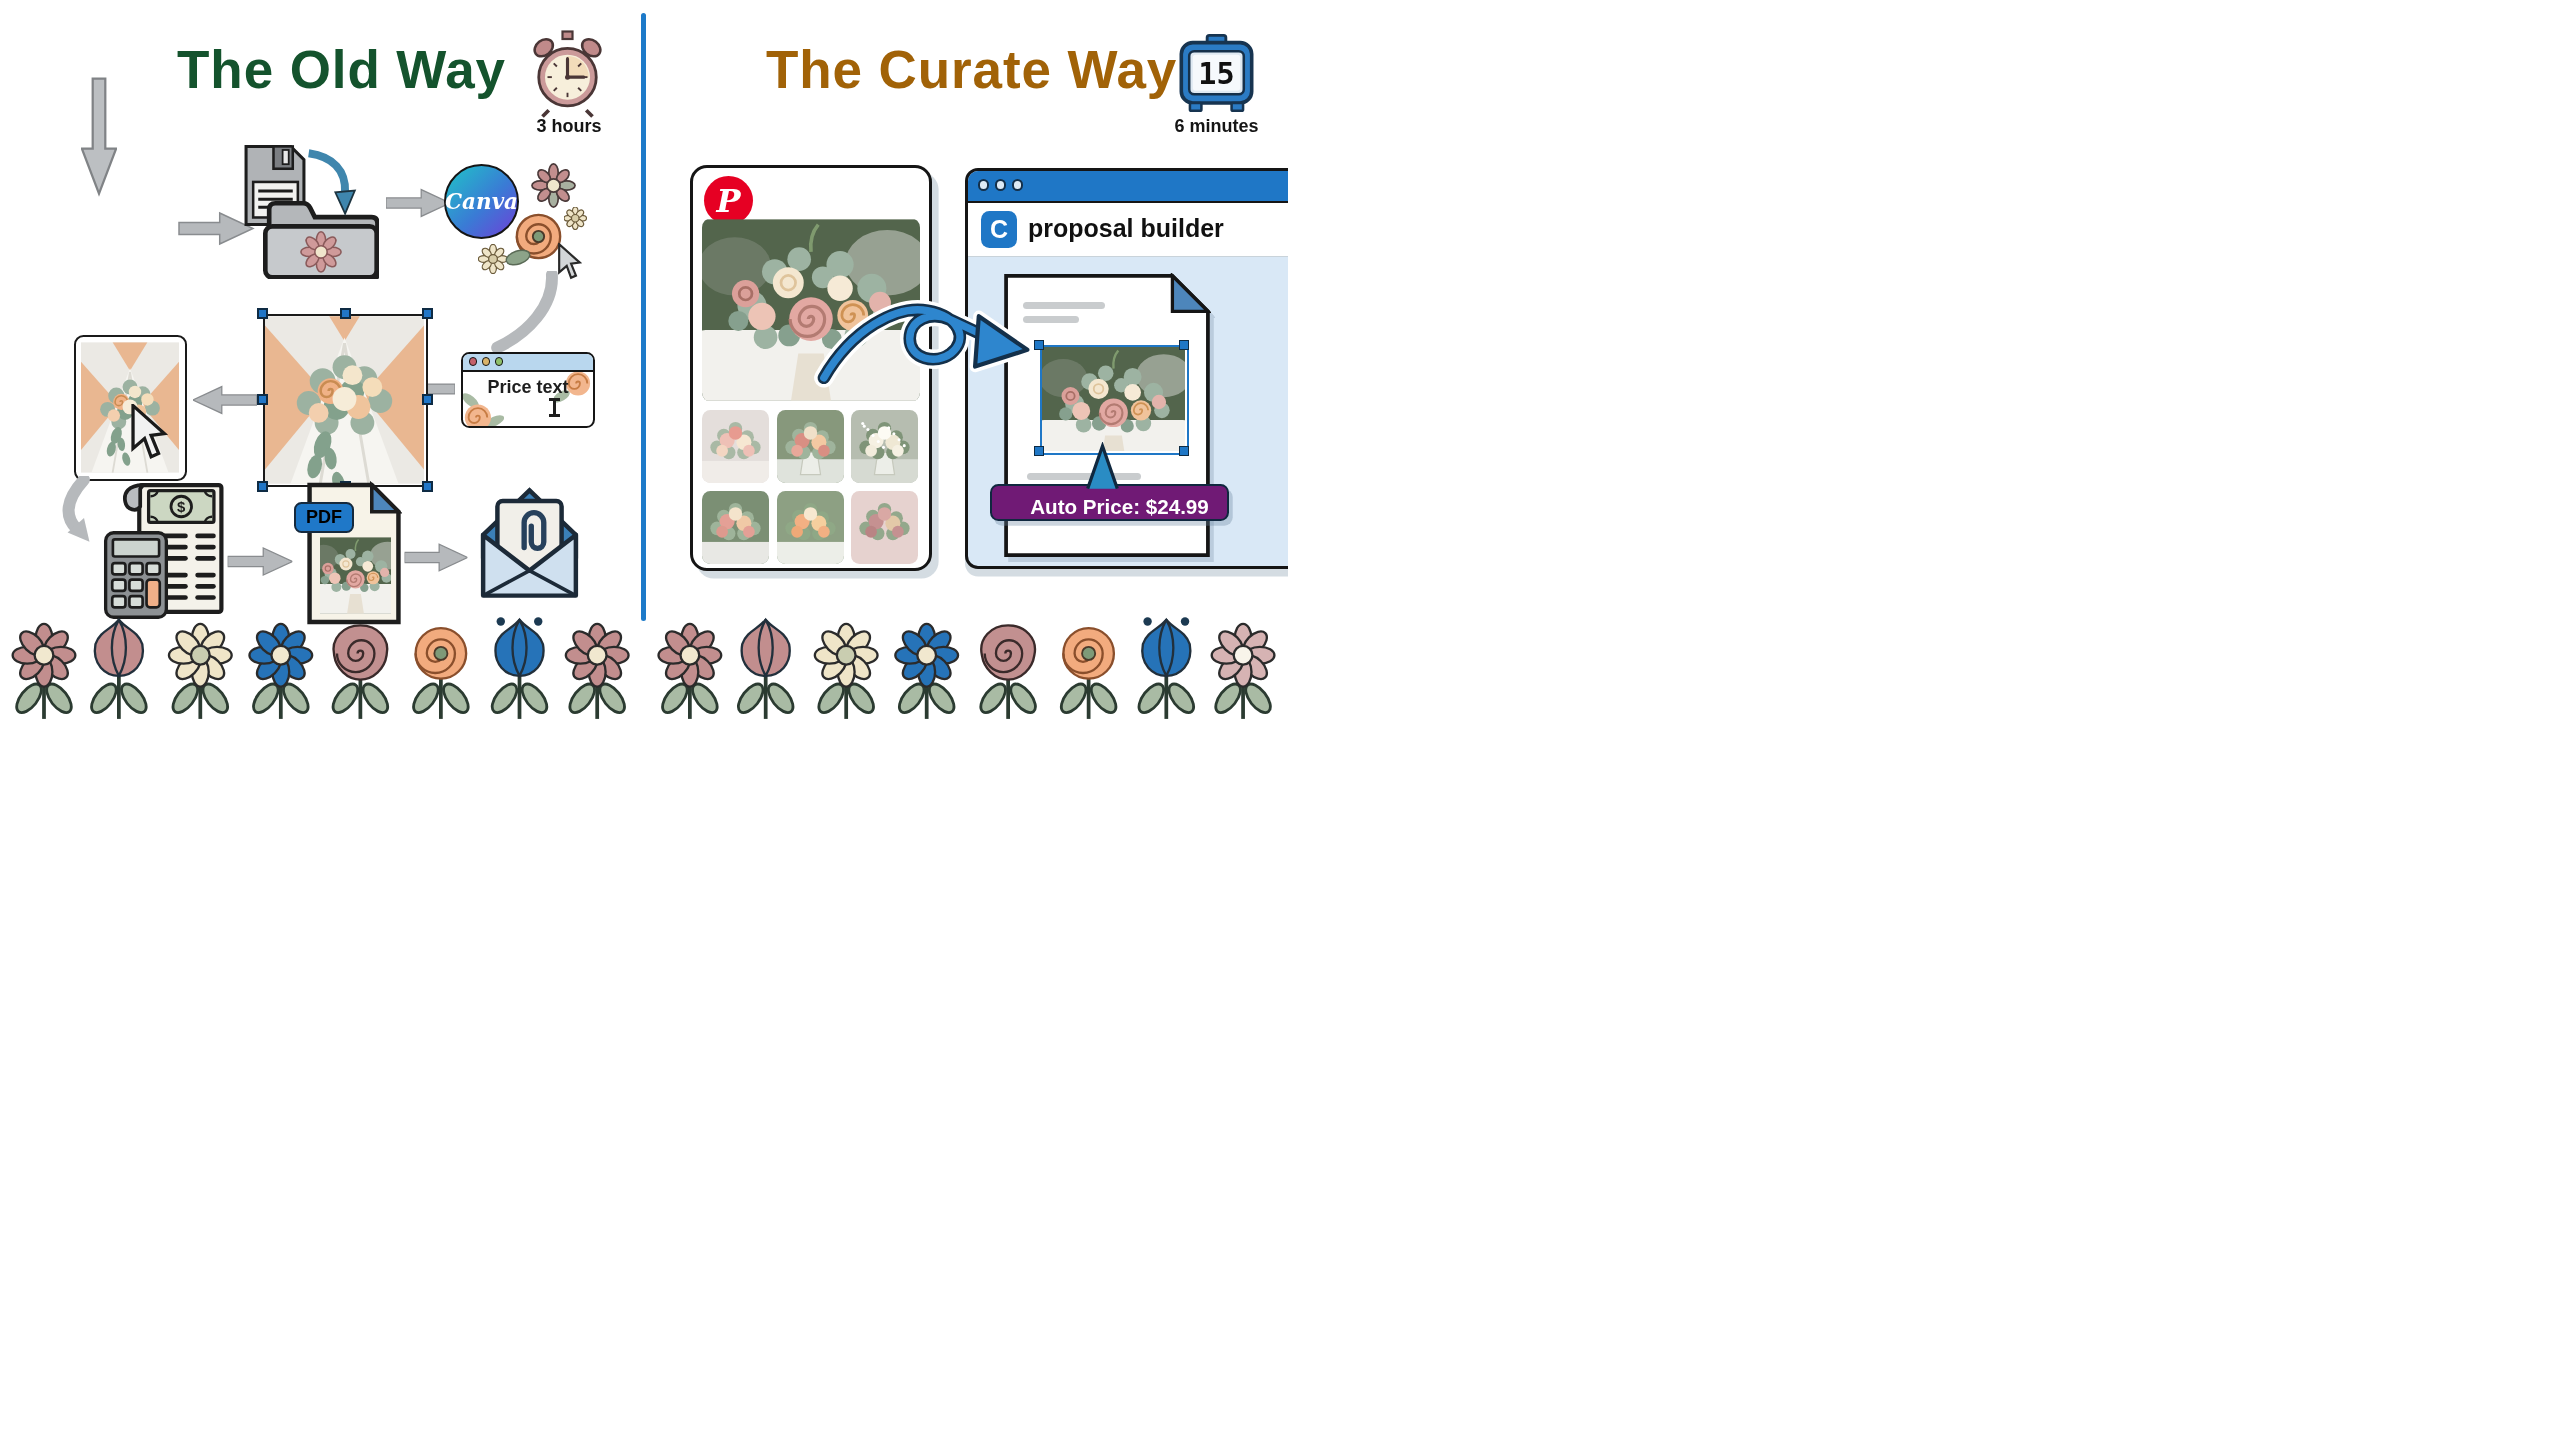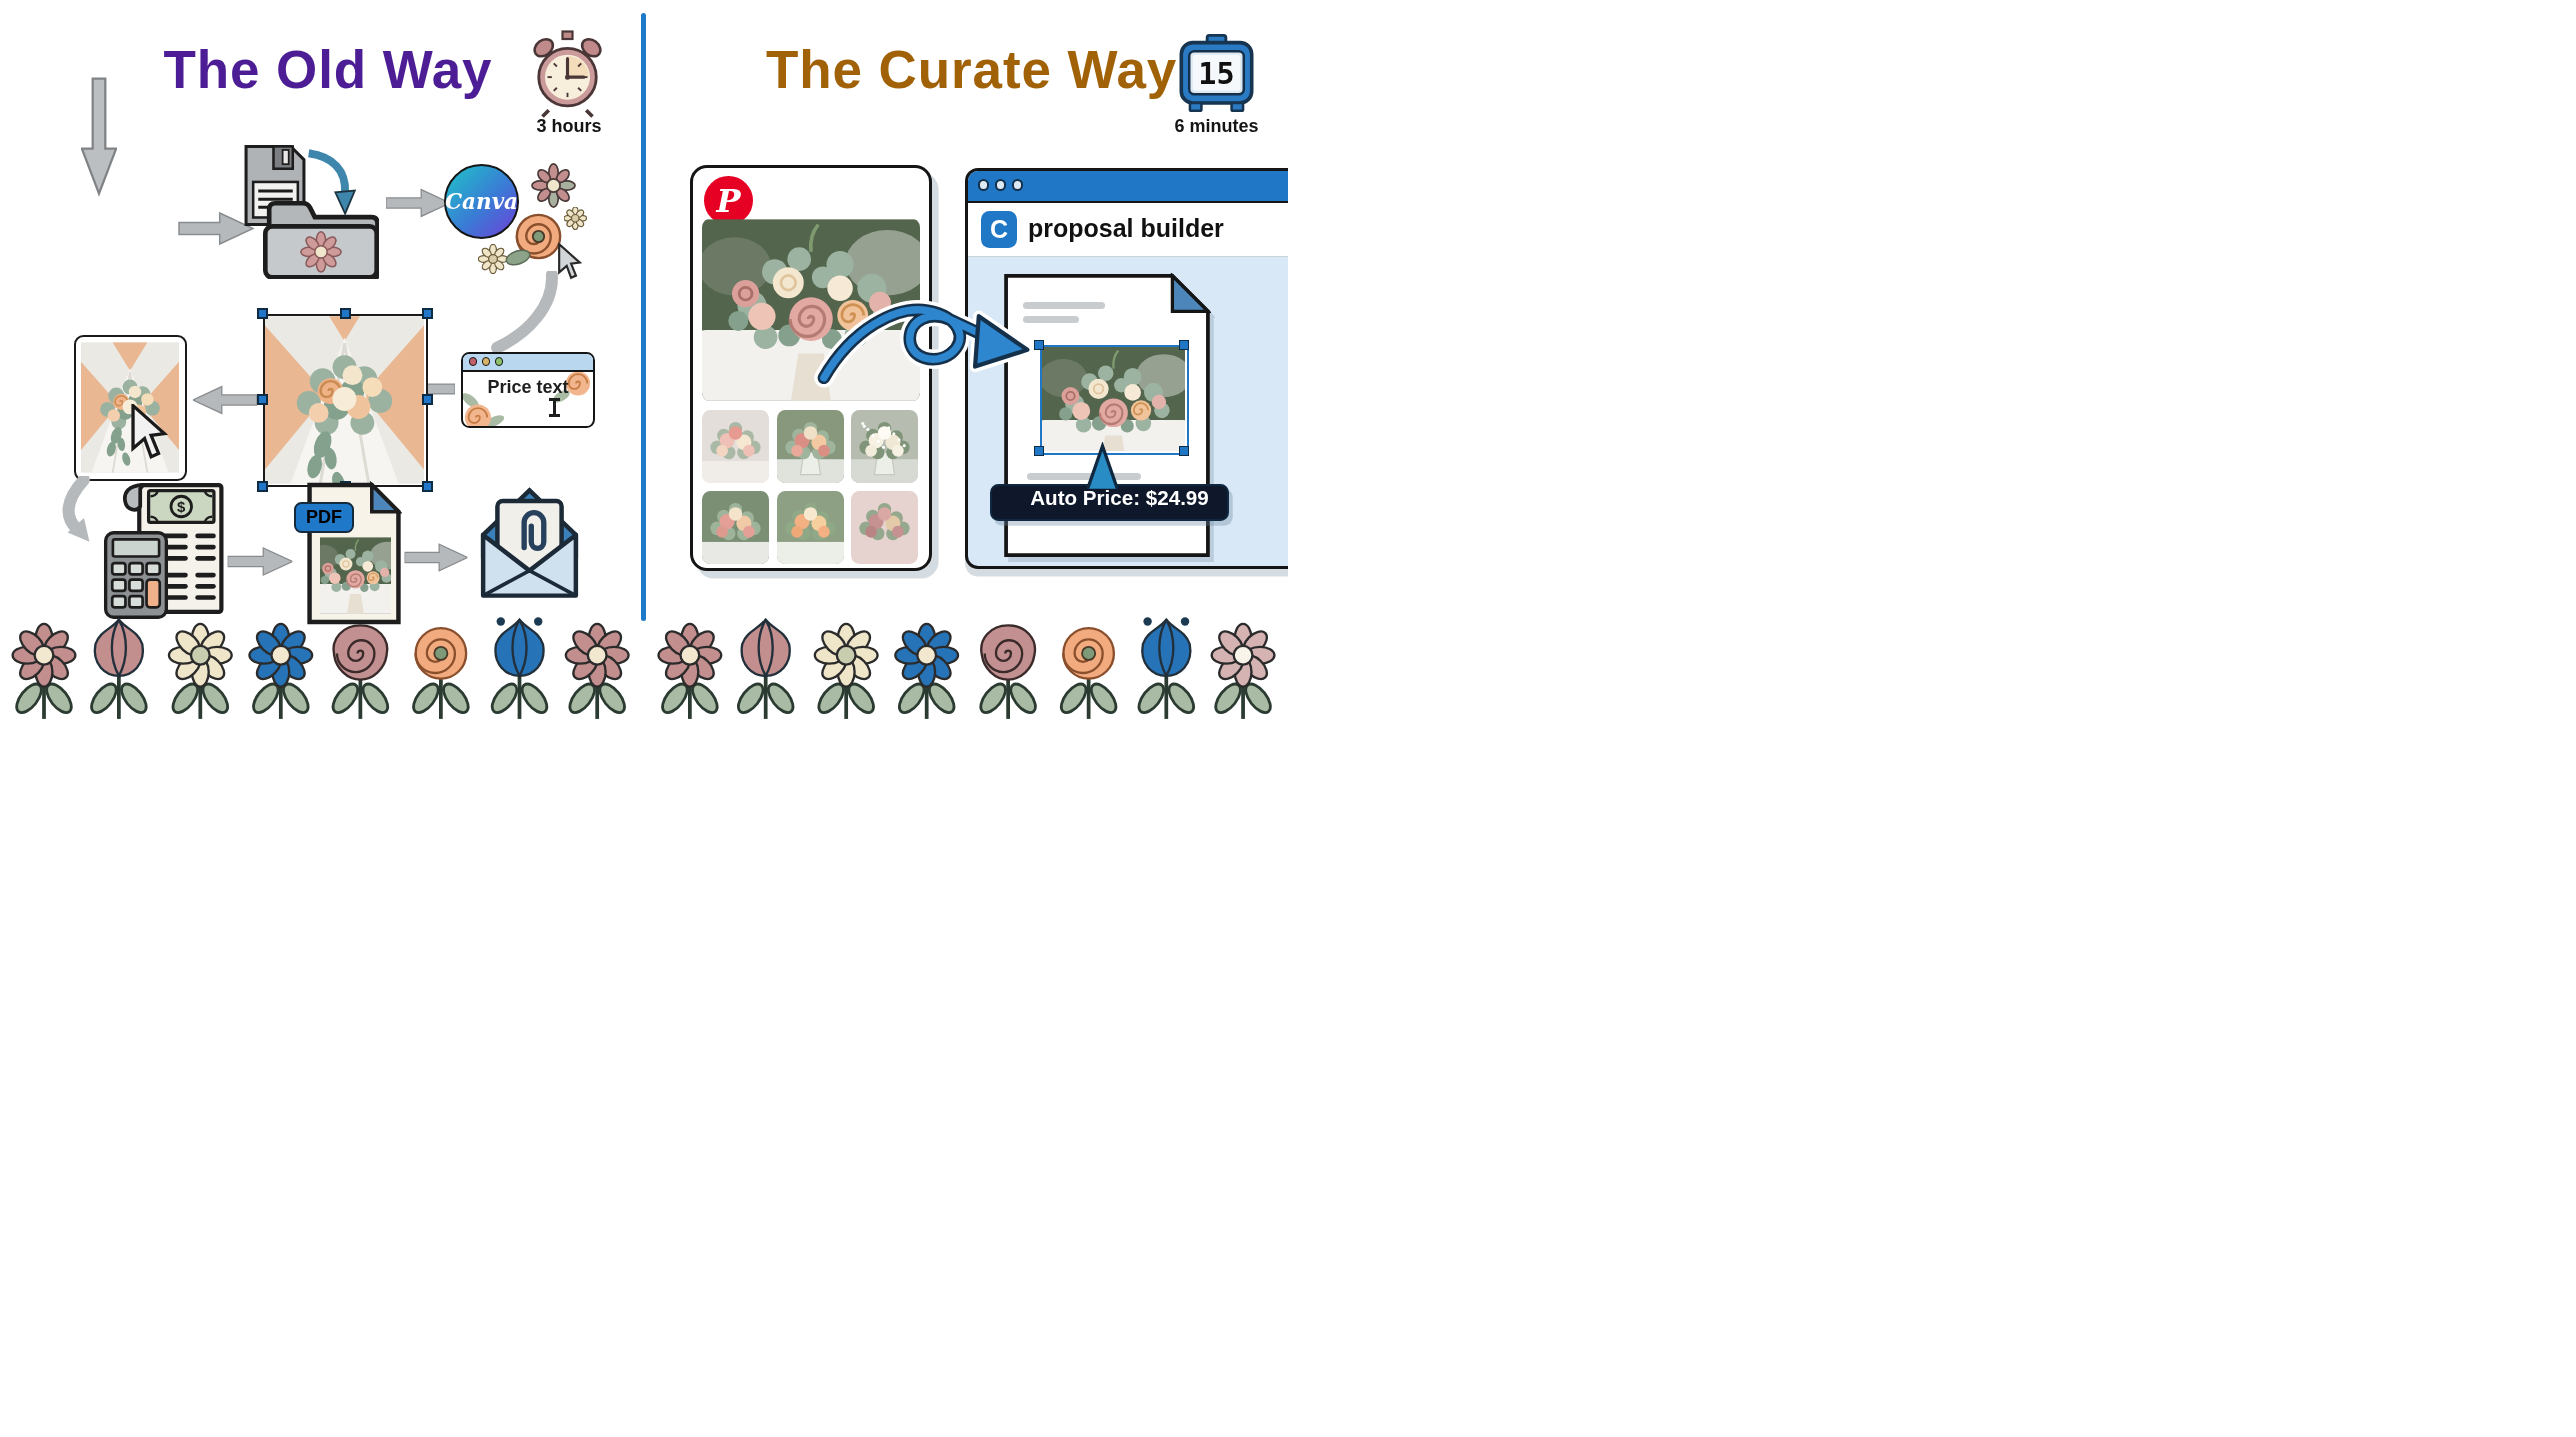"The Old Way" .title-old { color: #4c1d95 -> #14532d; text-align: center -> right }
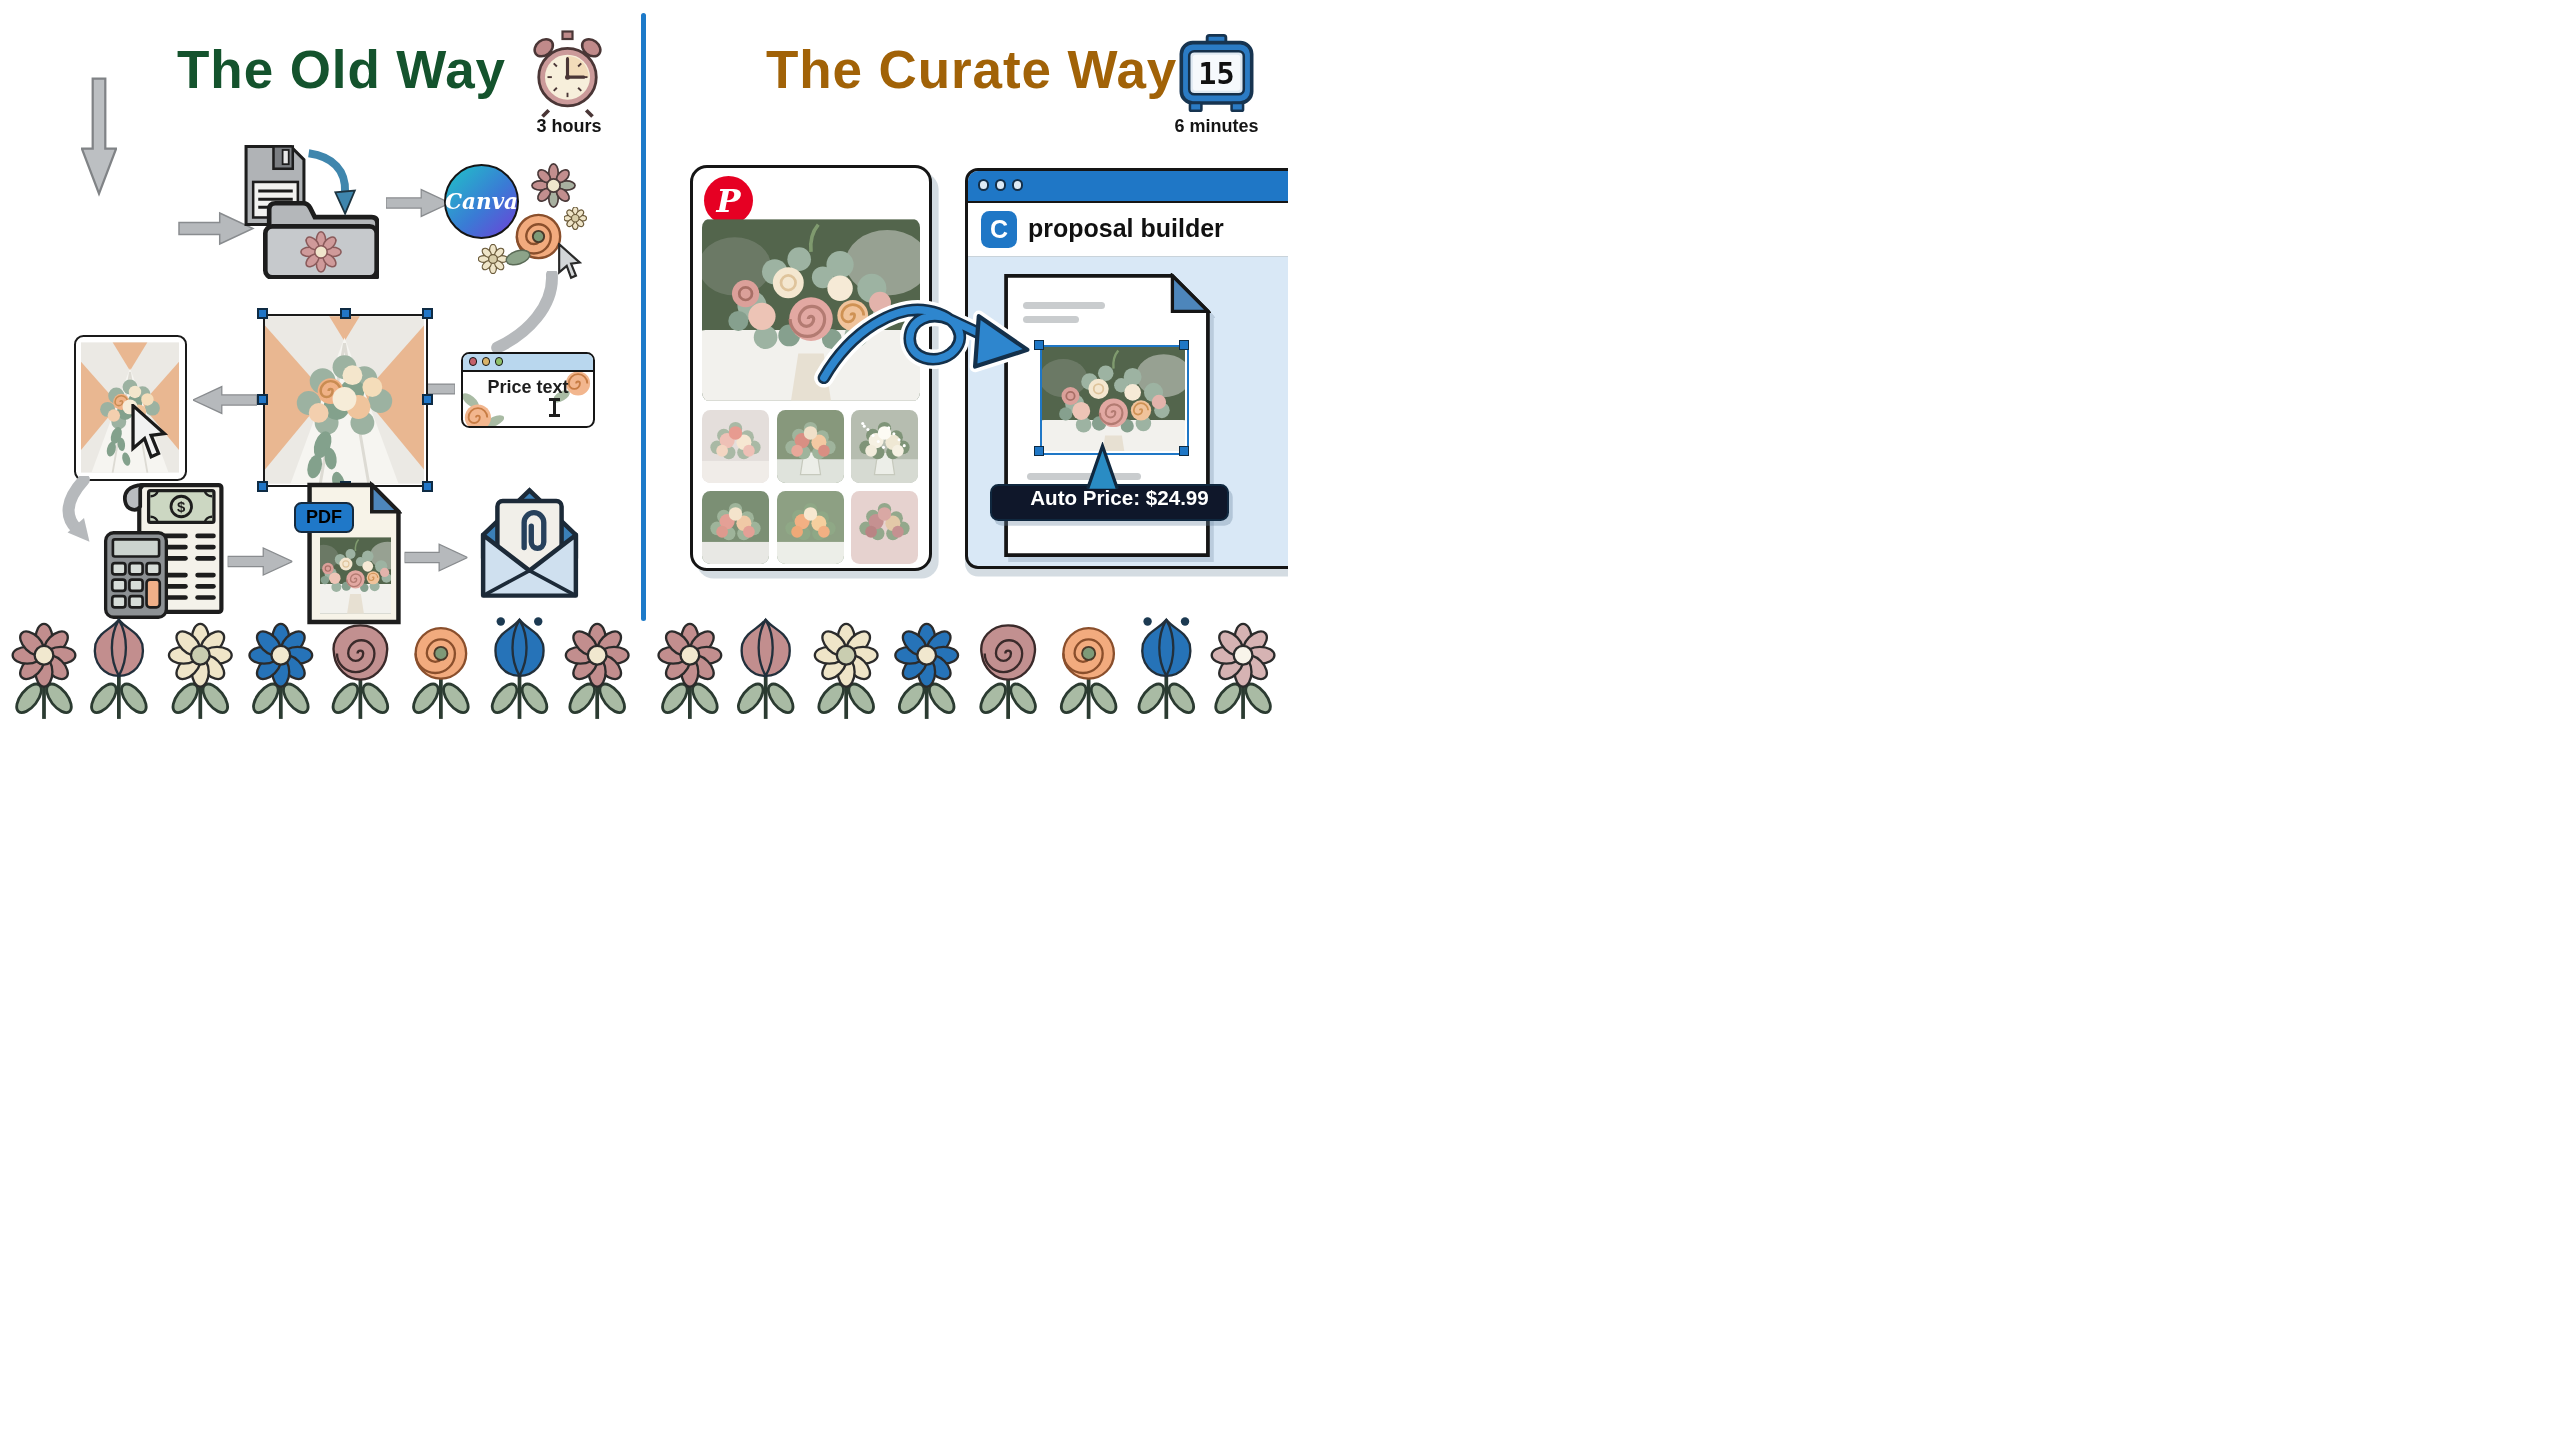"Auto Price: $24.99" .bubble { align-items: flex-start -> flex-end; background: #0f172a -> #701a75 }
